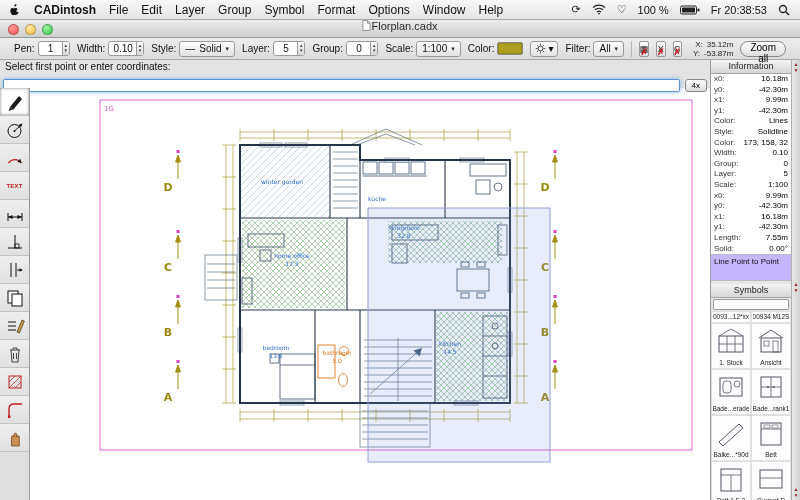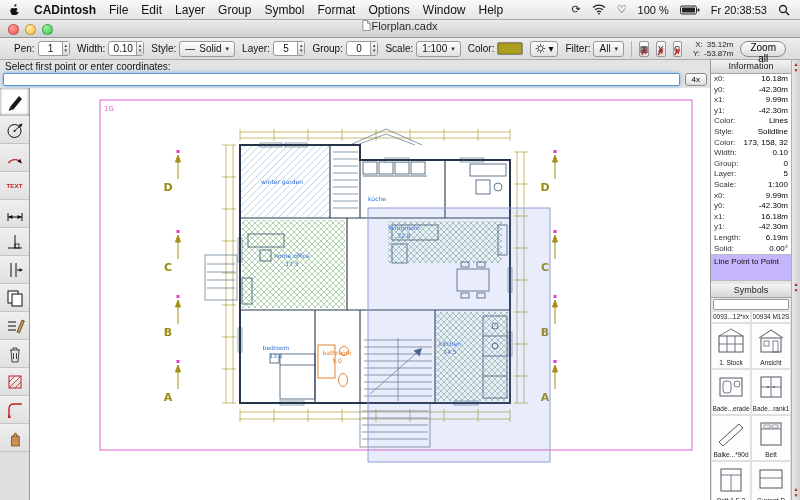"4x" .cmdrow { margin-top: 1px -> 7px }
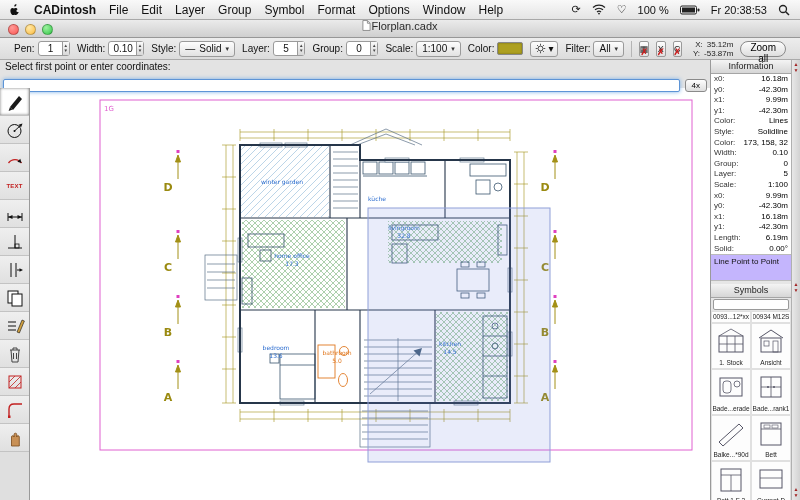"6.19m" span.iv { text: 6.19m -> 7.55m }
